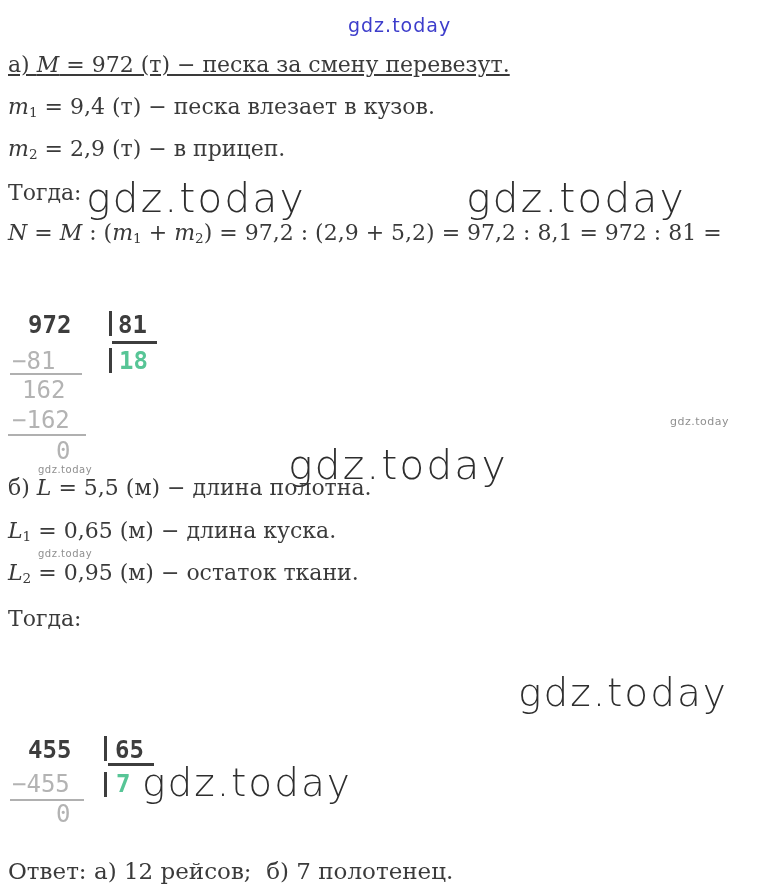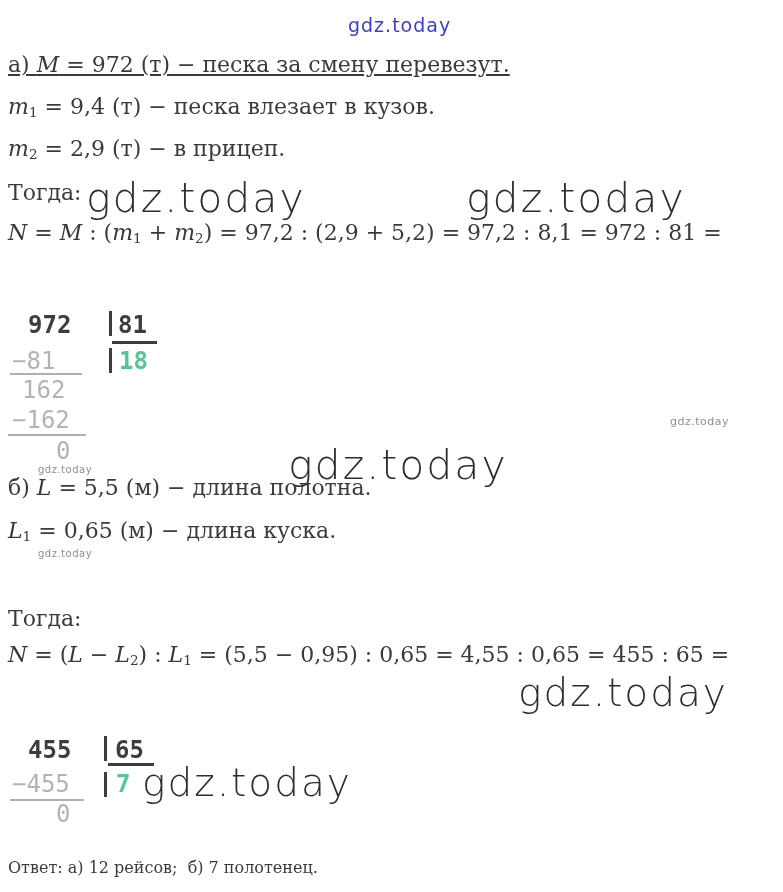"L2 = 0,95 (м) −" div.line { html: none -> <div><span>L</span><span>2</span><span> = 0,95 (м) − остаток ткани.</span></div> }
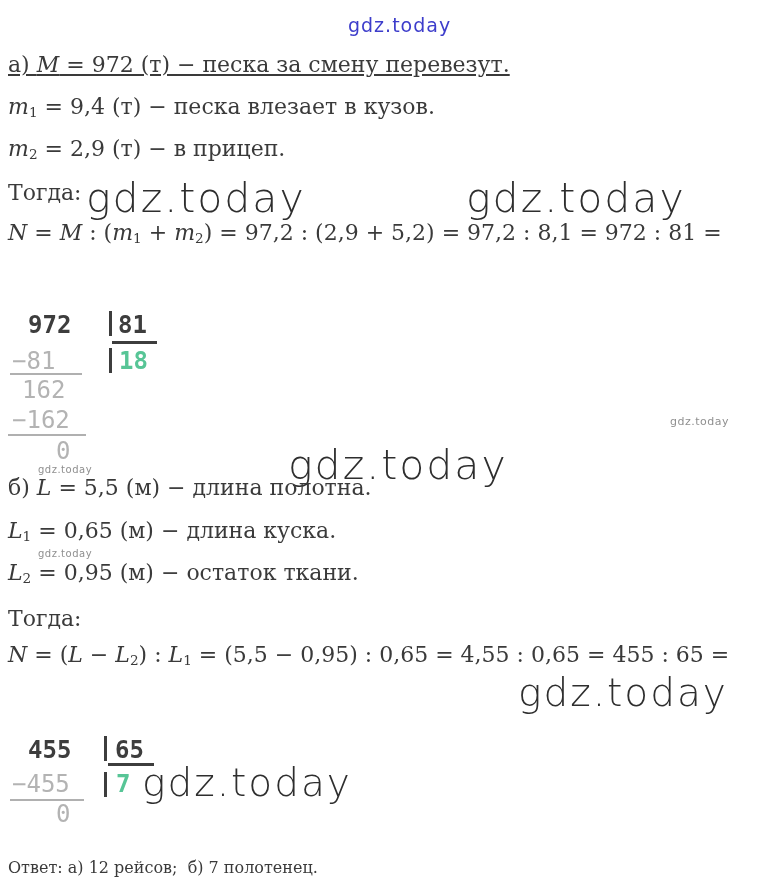"N = (L − L2)" div.line { html: <div><span>N</span><span> = (</span><span>L</span><span> − </span><span>L</span><span>2</span><span>) : </span><span>L</span><span>1</span><span> = (5,5 − 0,95) : 0,65 = 4,55 : 0,65 = 455 : 65 =</span></div> -> none }
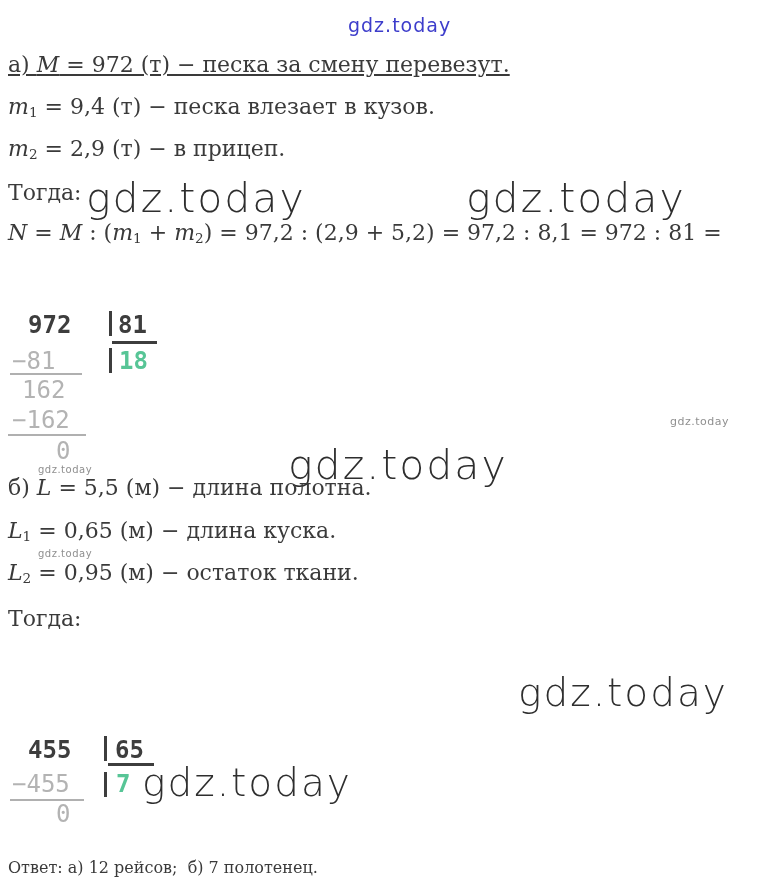"Ответ: а) 12 рейсов; б)" .l-answer { font-size: 16px -> 23px }
